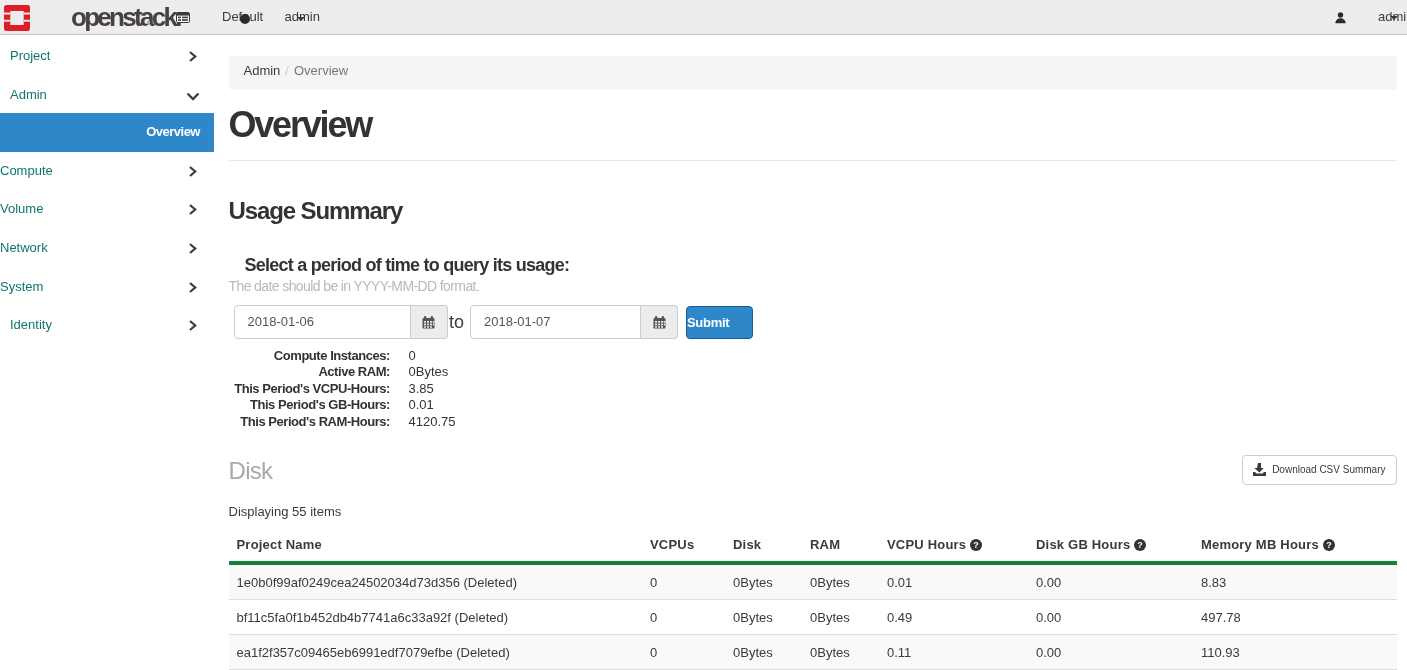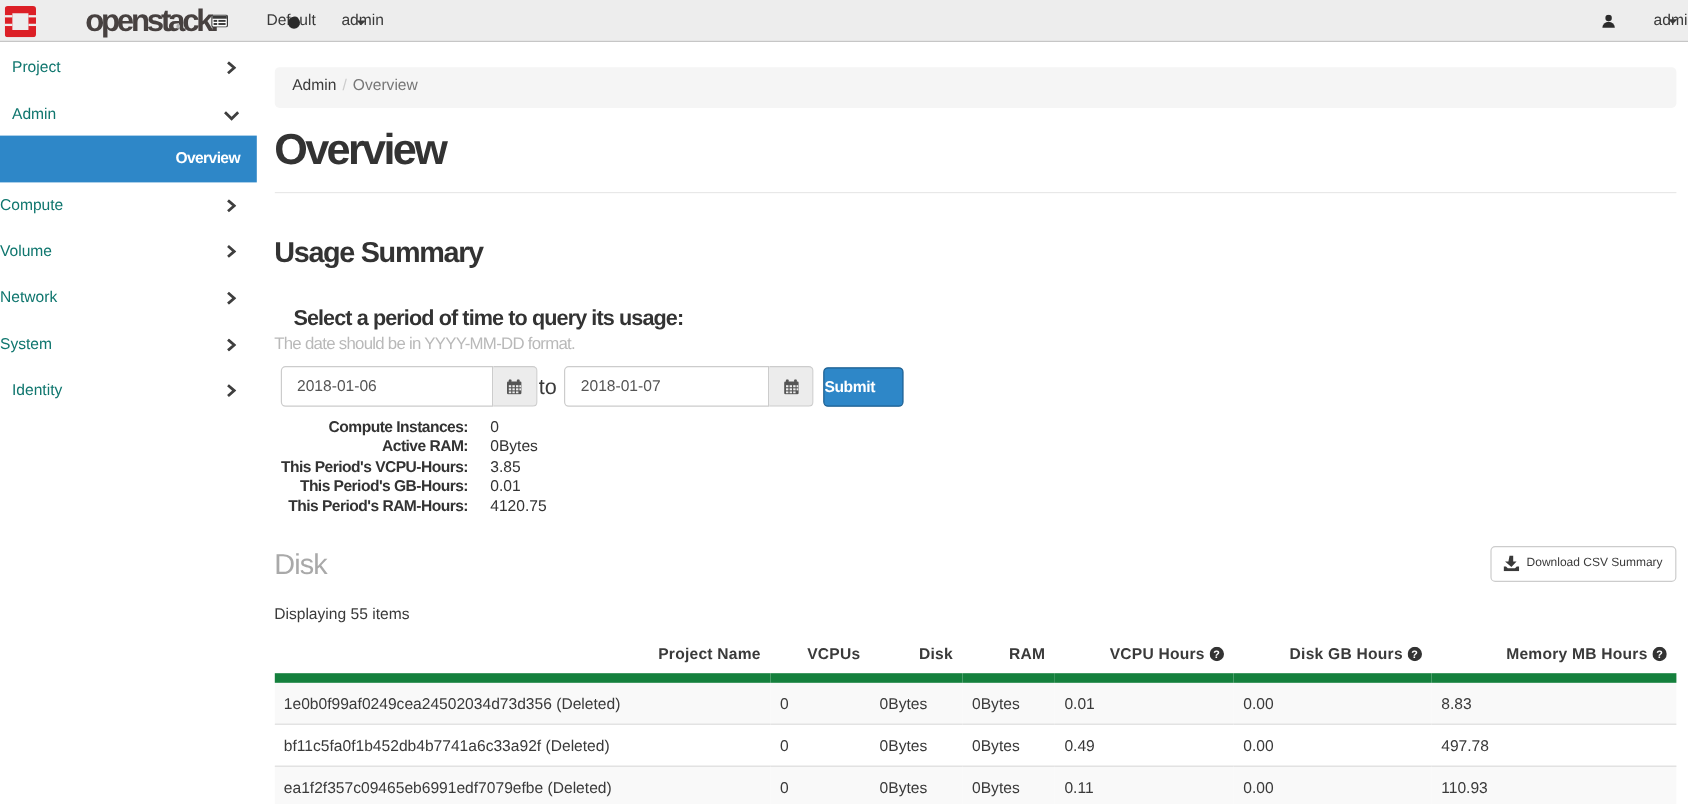"Project Name" th { border-bottom: 8px solid #15803d -> 4px solid #15803d; text-align: right -> left }
